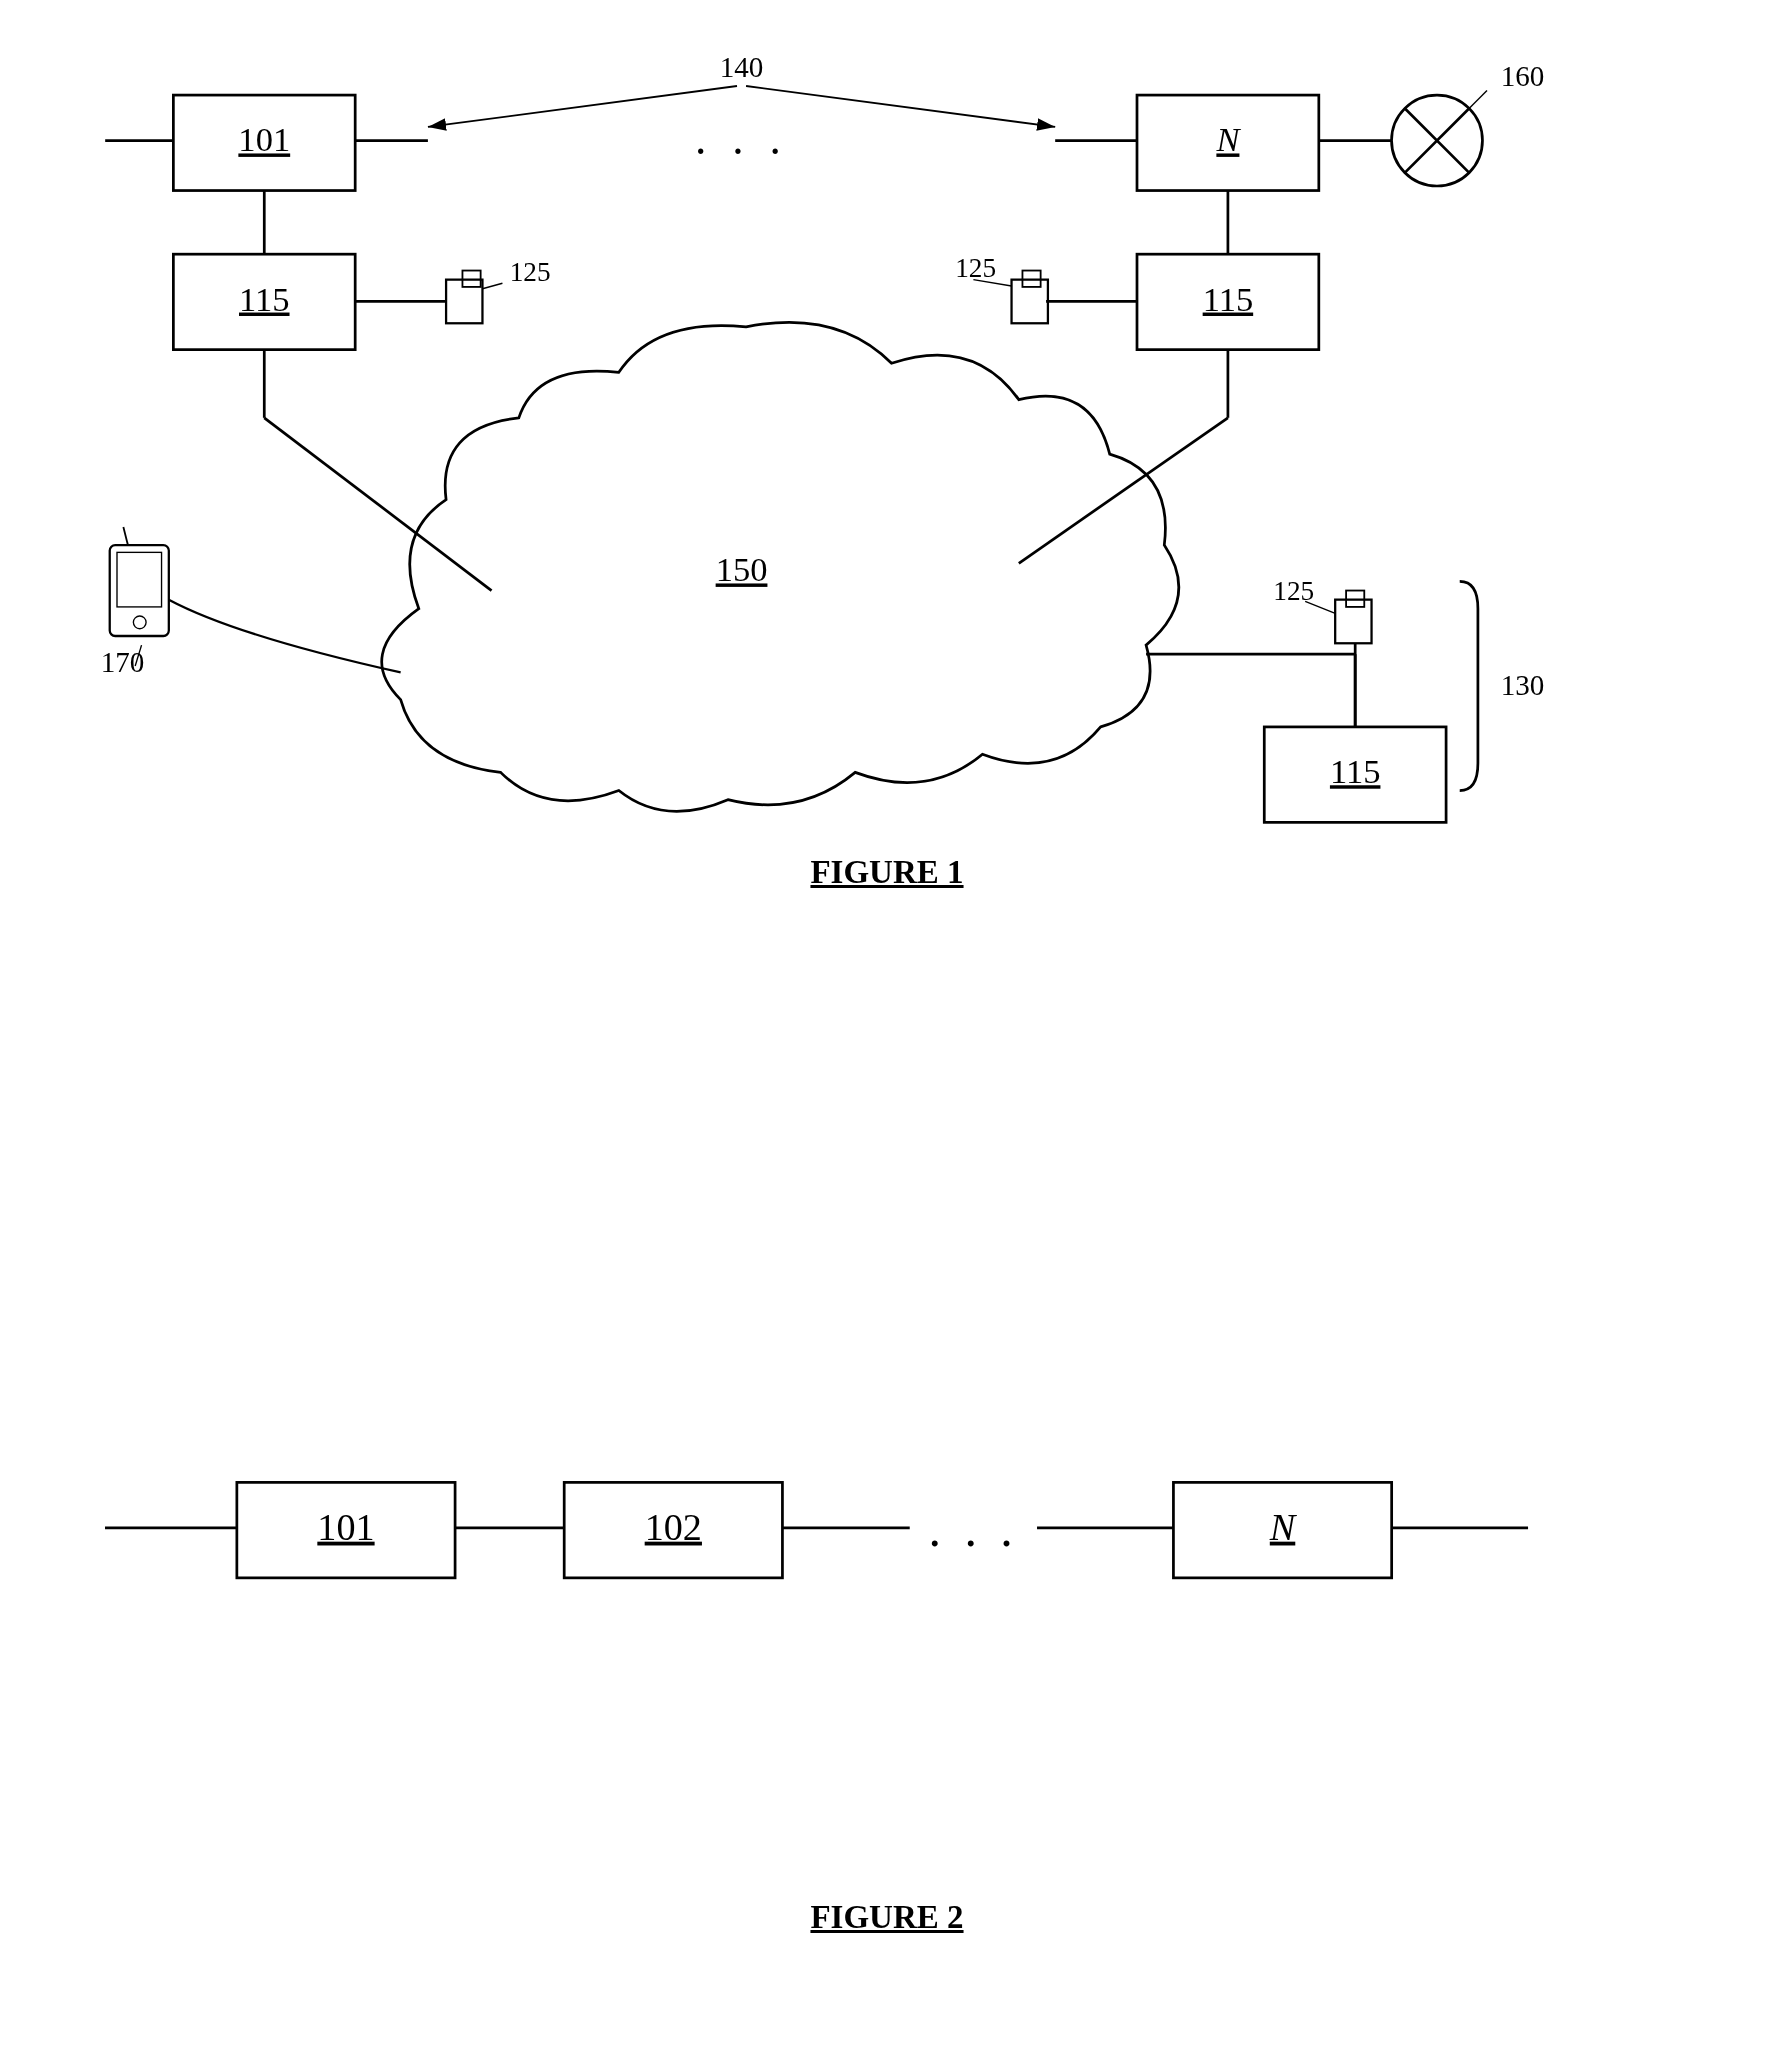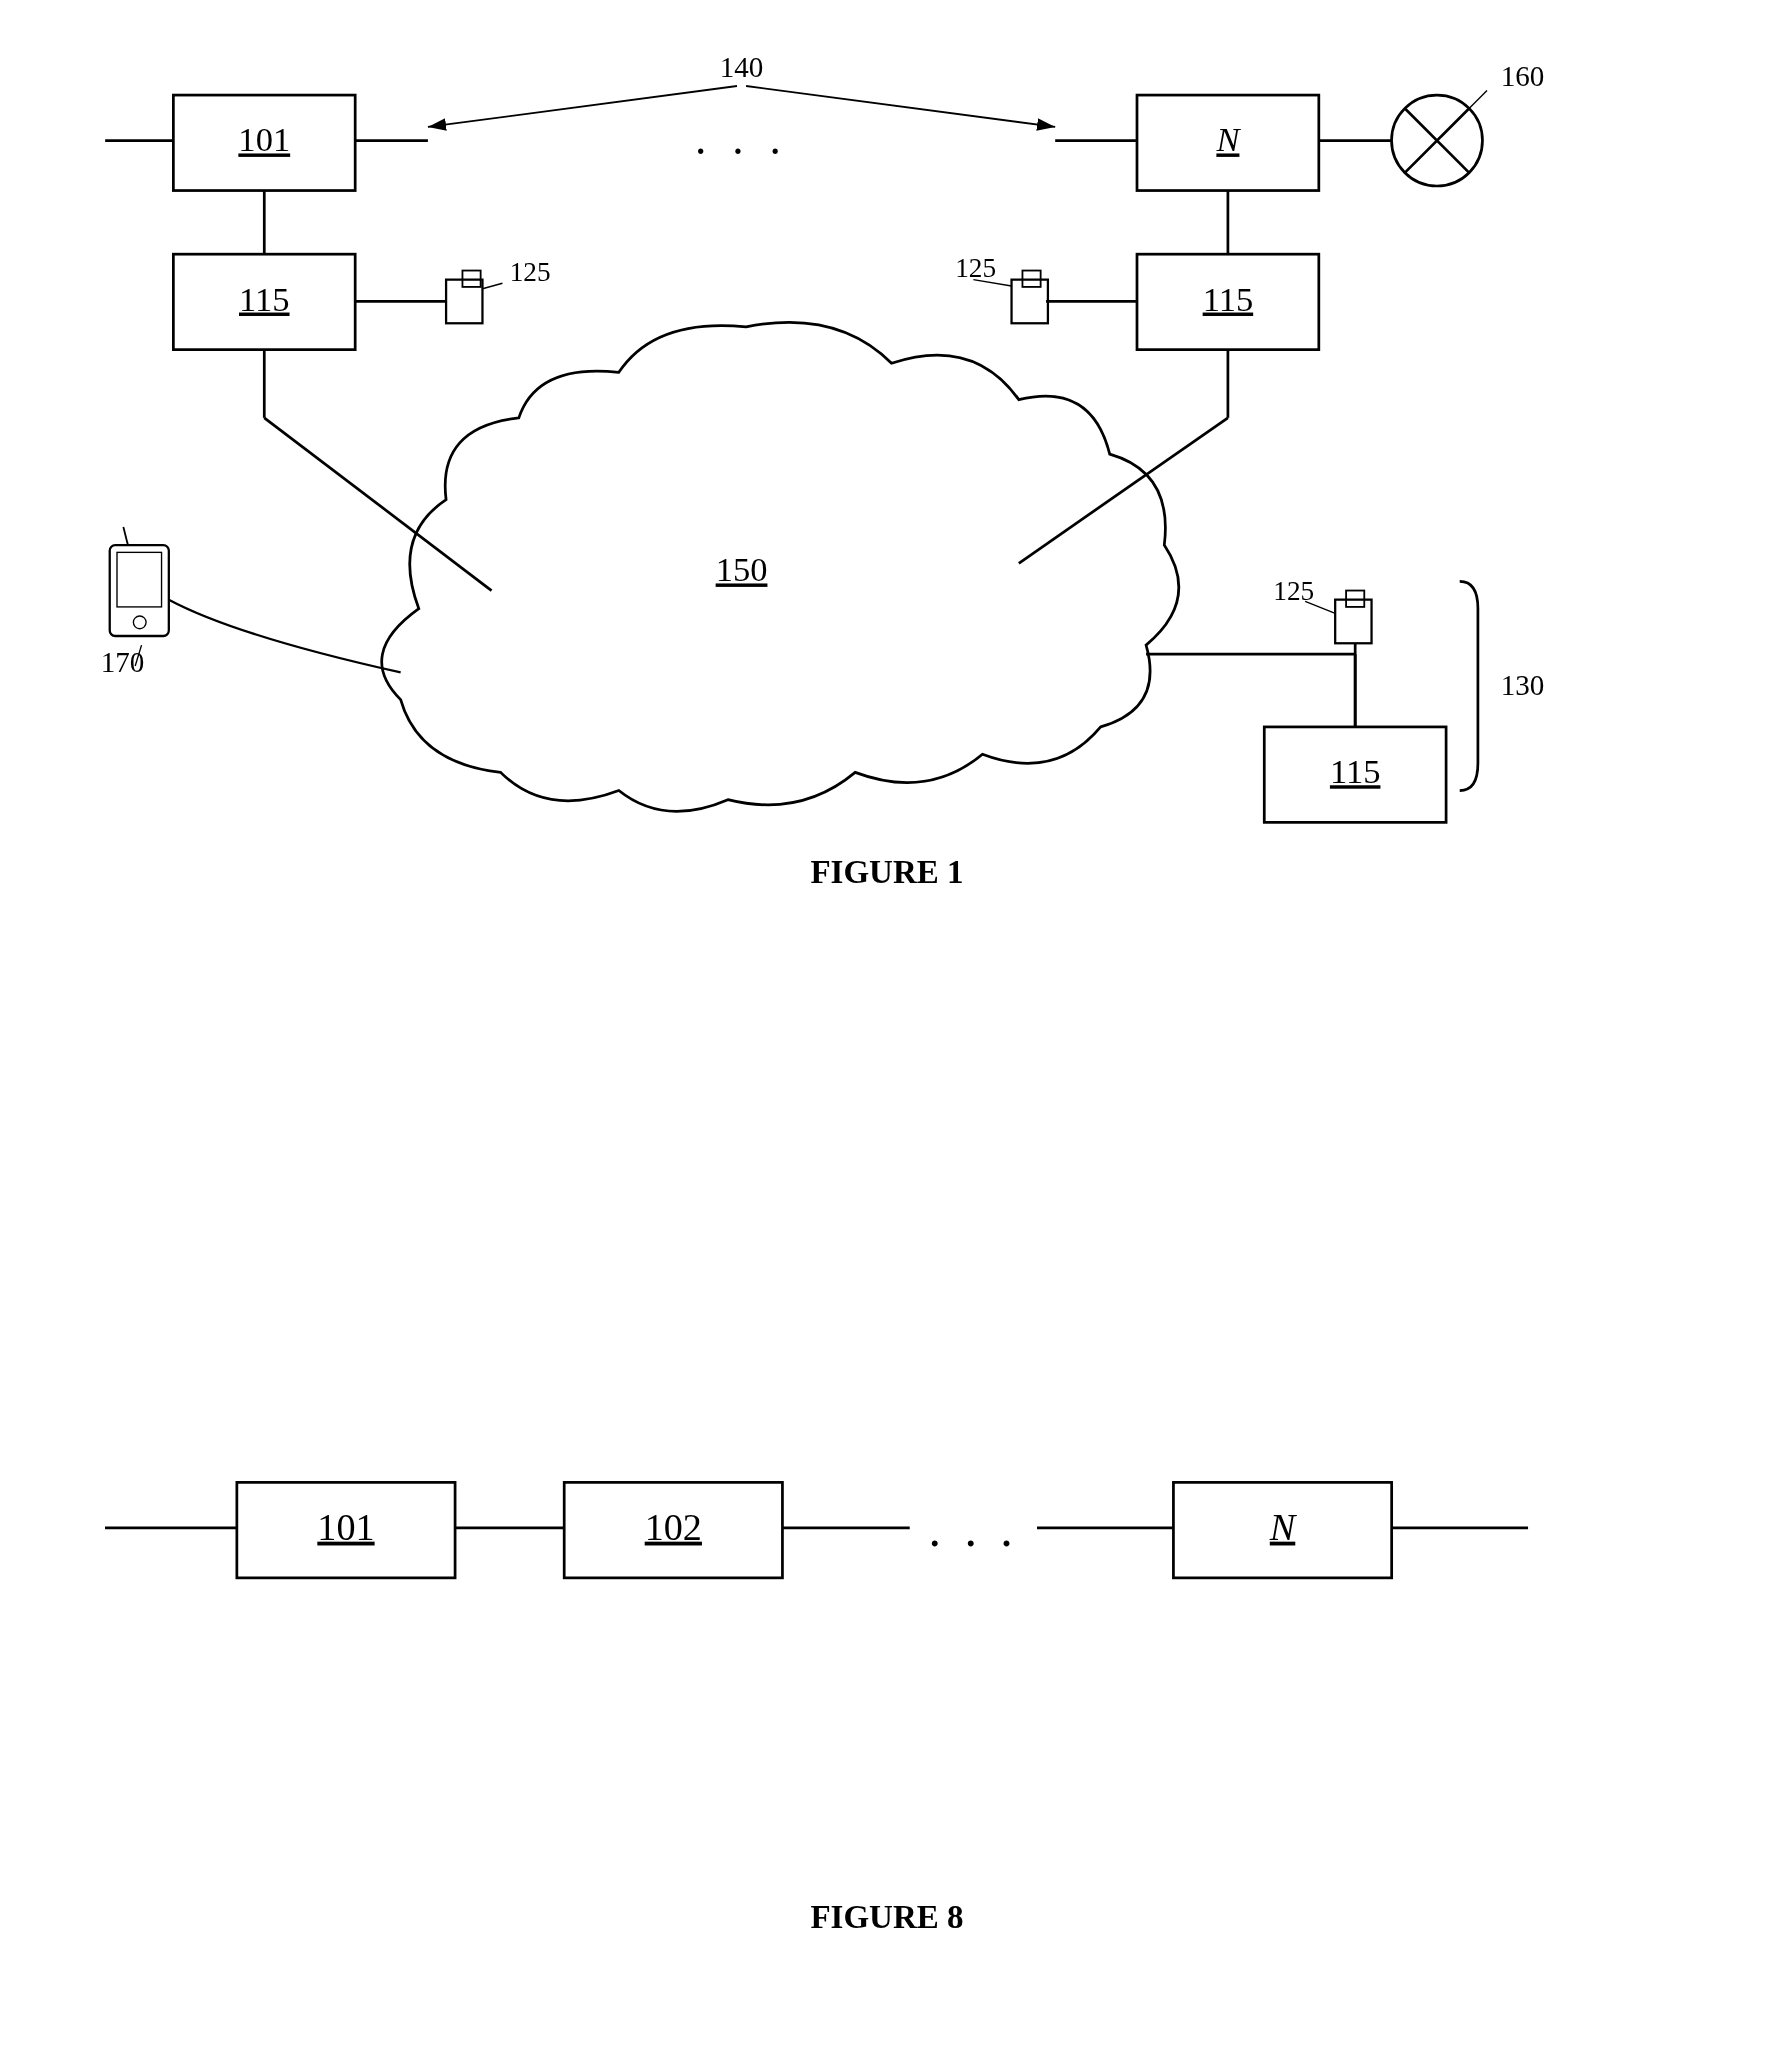"FIGURE 1" .figure-label { text-decoration: none -> underline }
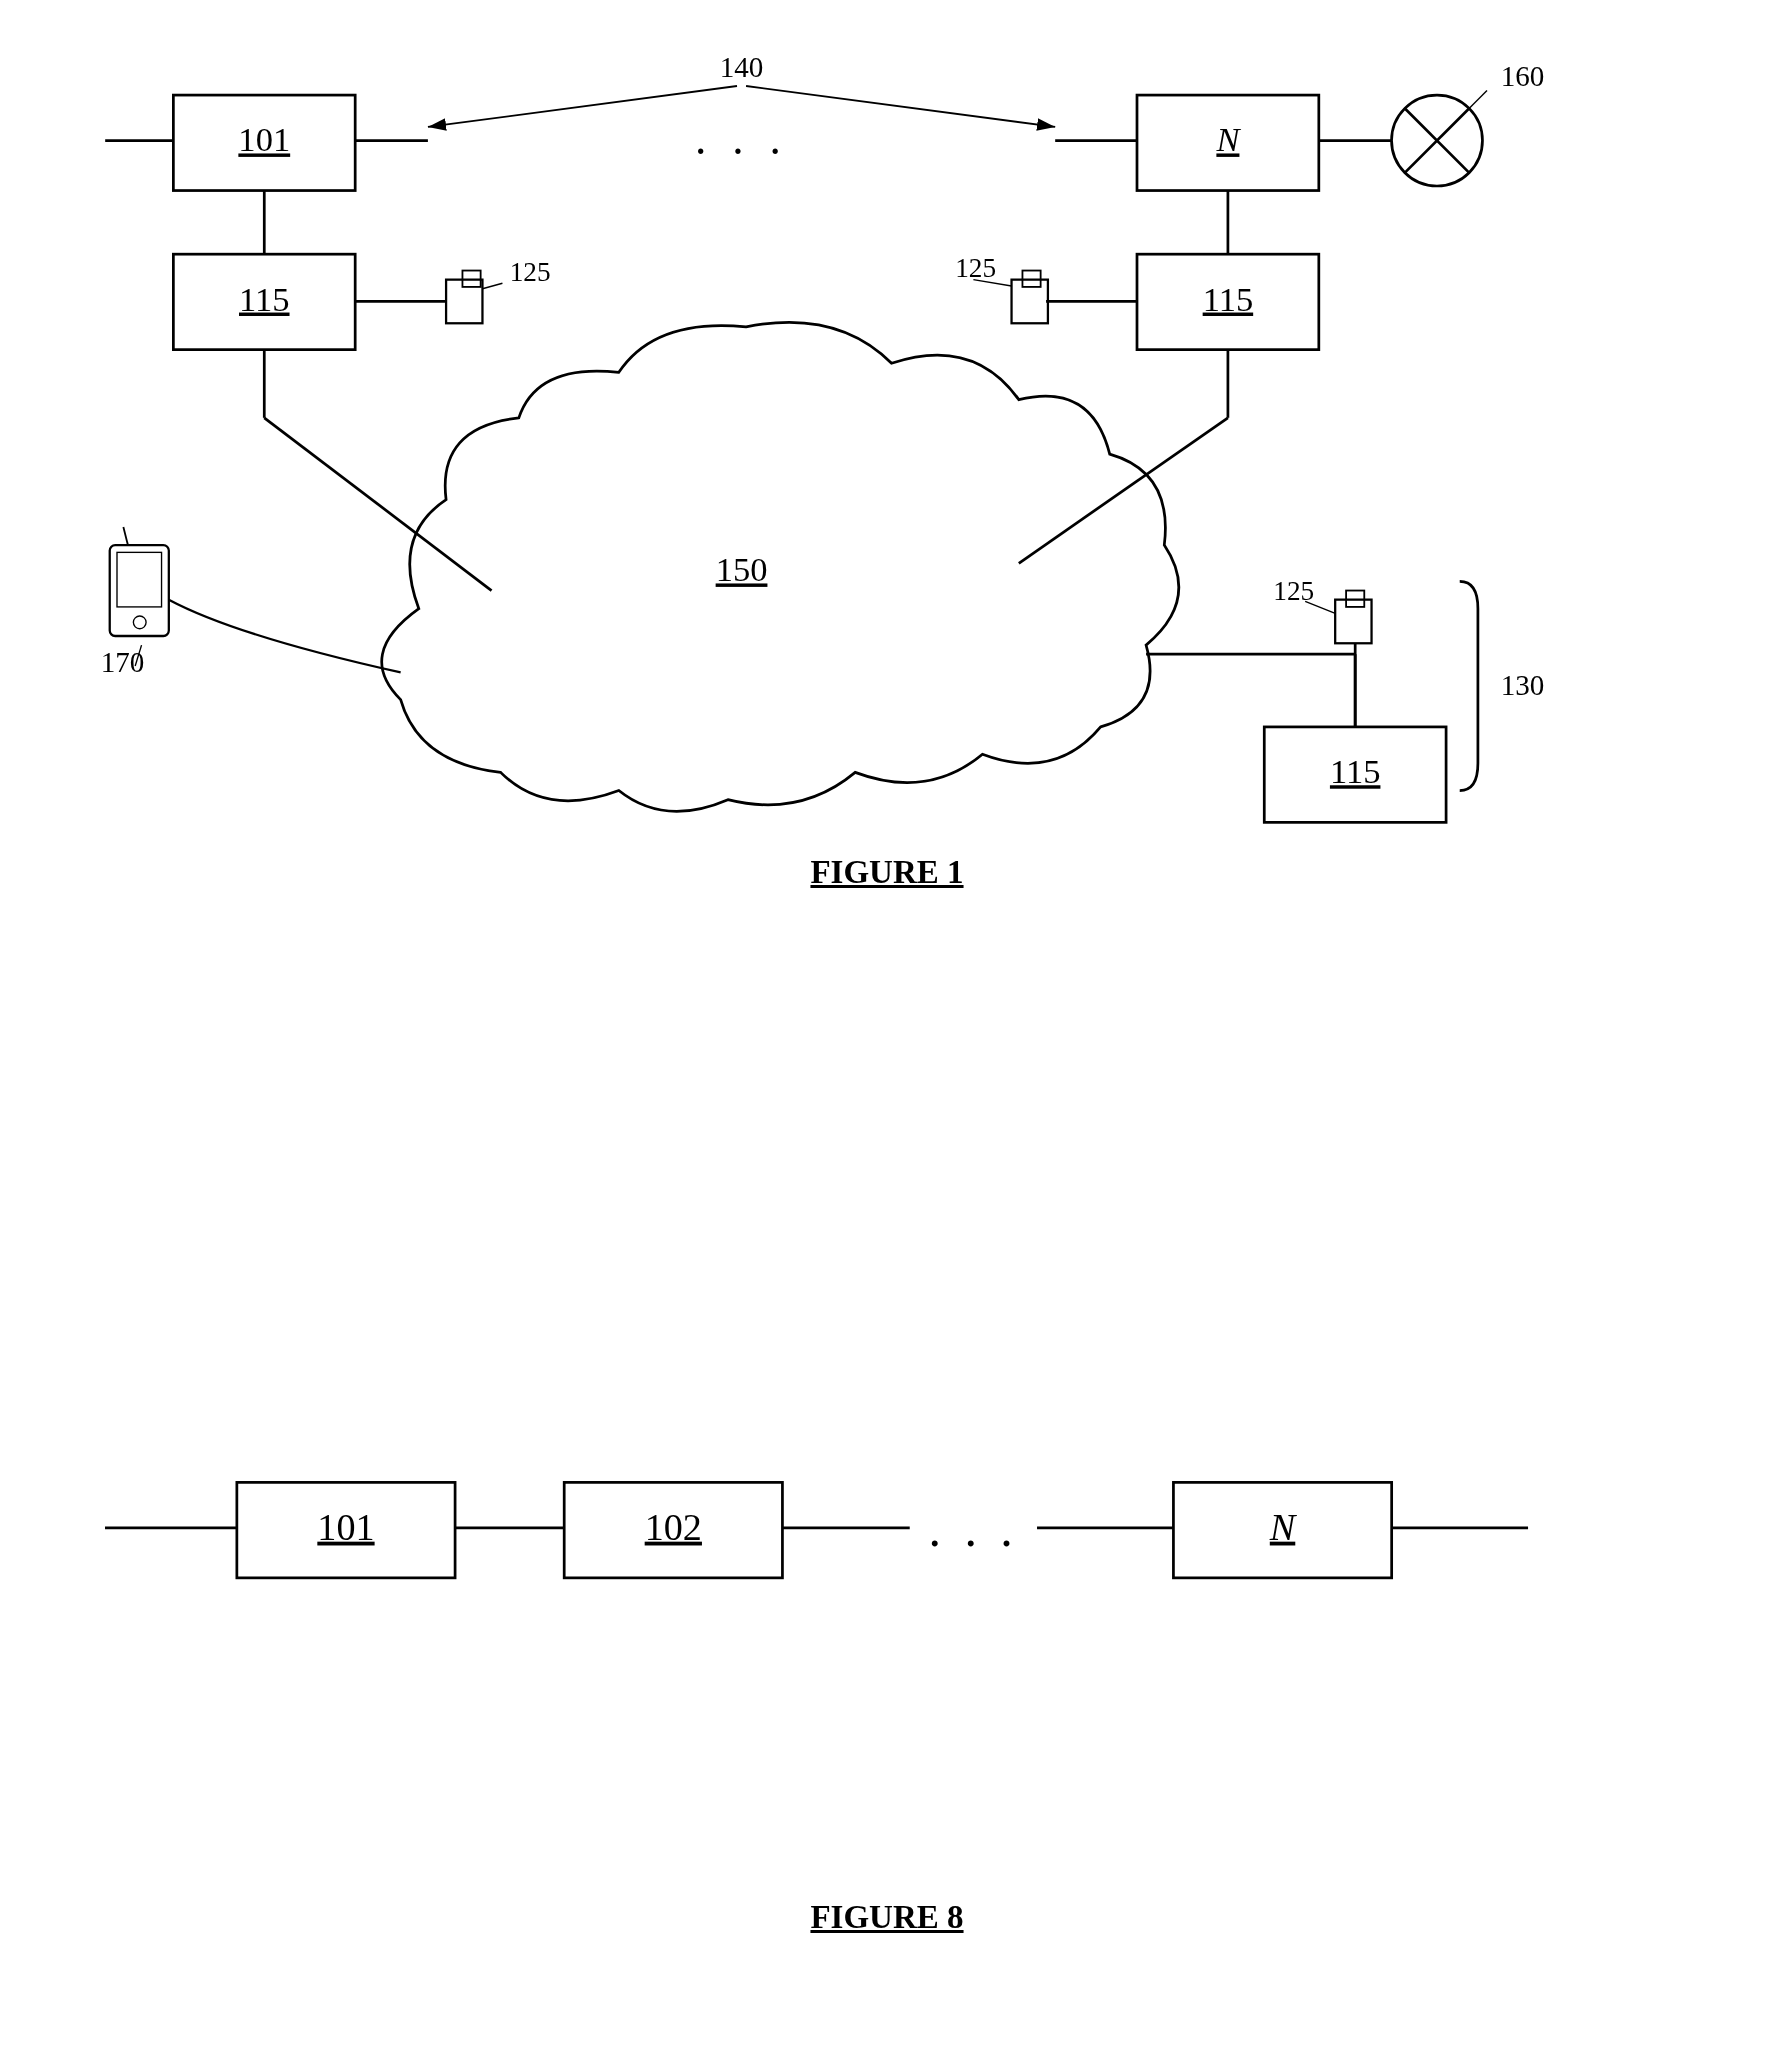"FIGURE 8" div.figure-label { text: 8 -> 2 }
